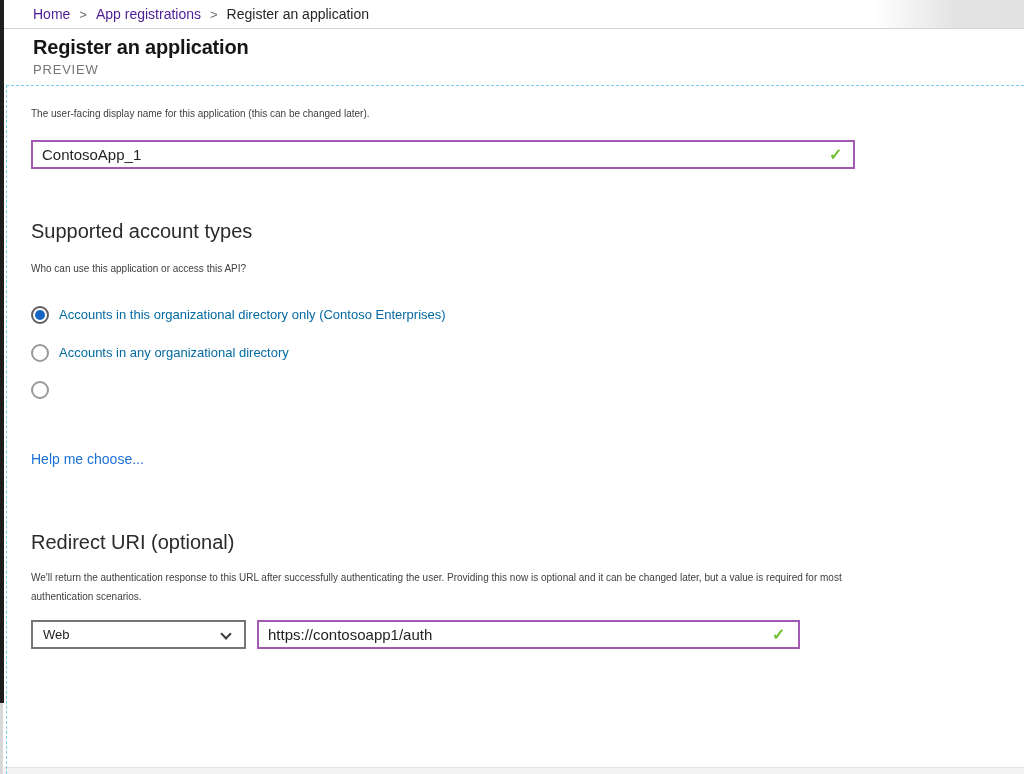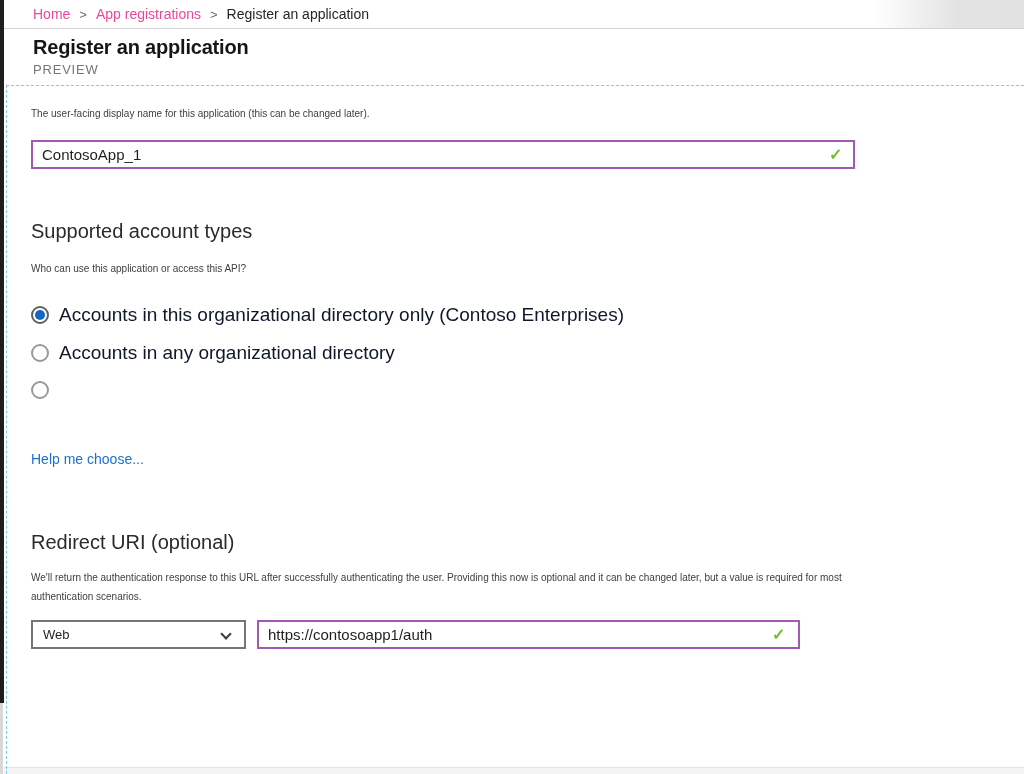"Home" .crumb-link { color: #ec4899 -> #4c1d95 }
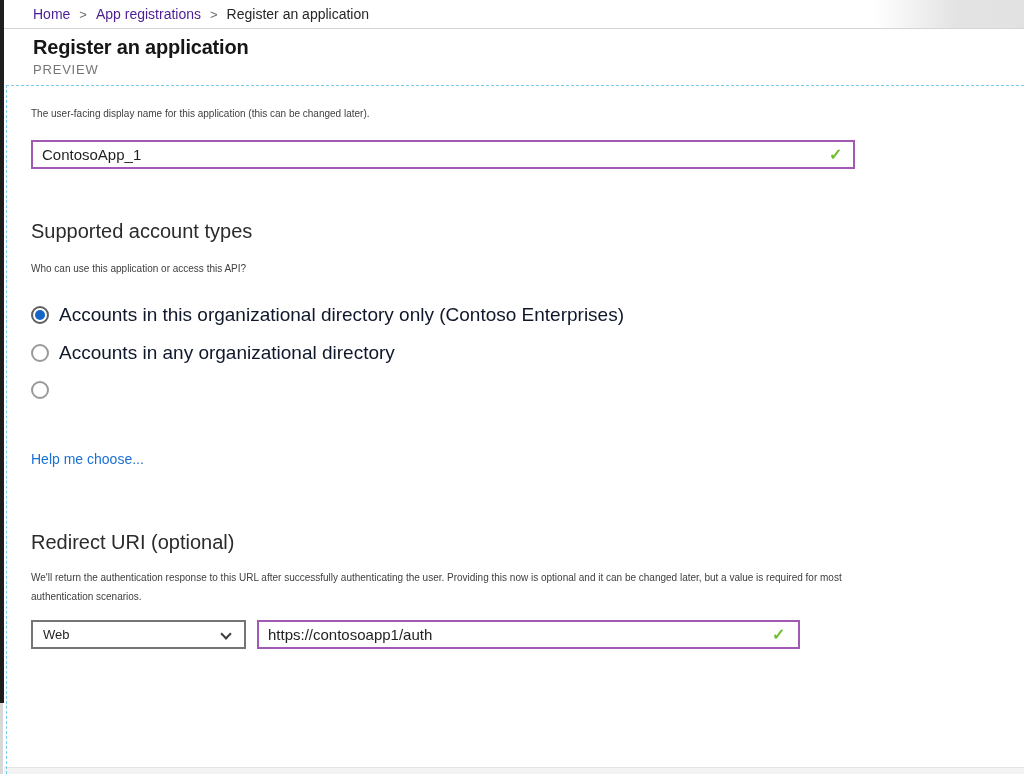"Accounts in this organizational" .radio-label { color: #0f172a -> #0369a1; font-size: 19px -> 13px }
